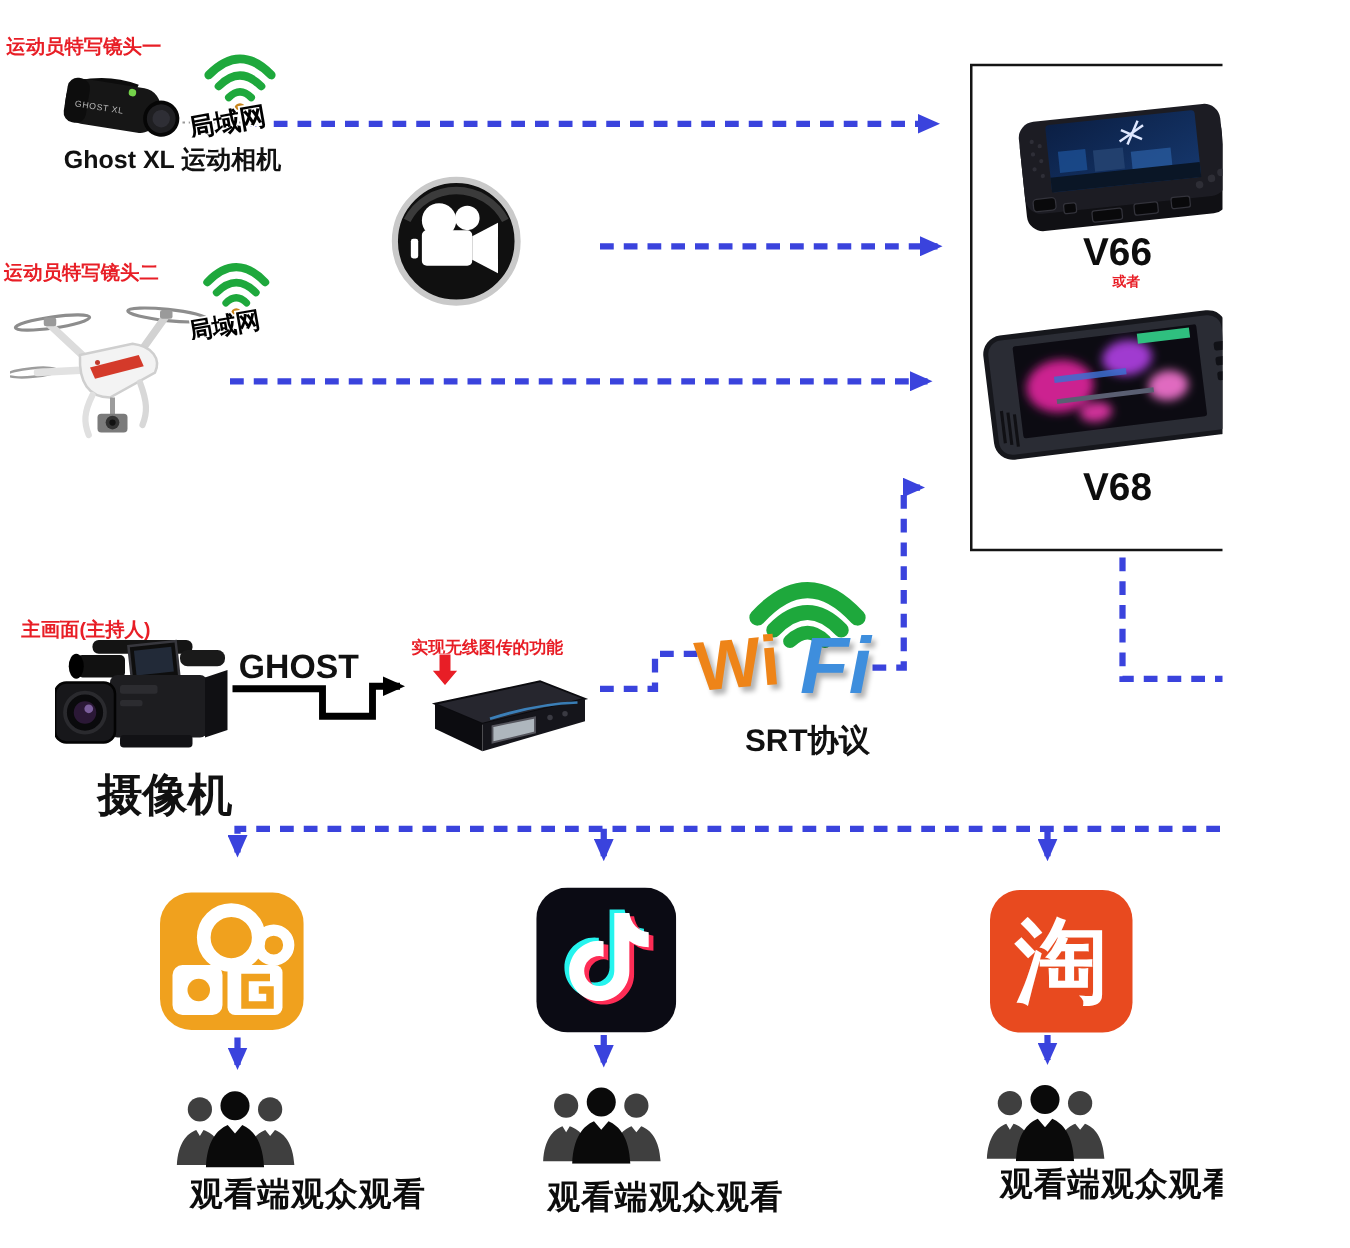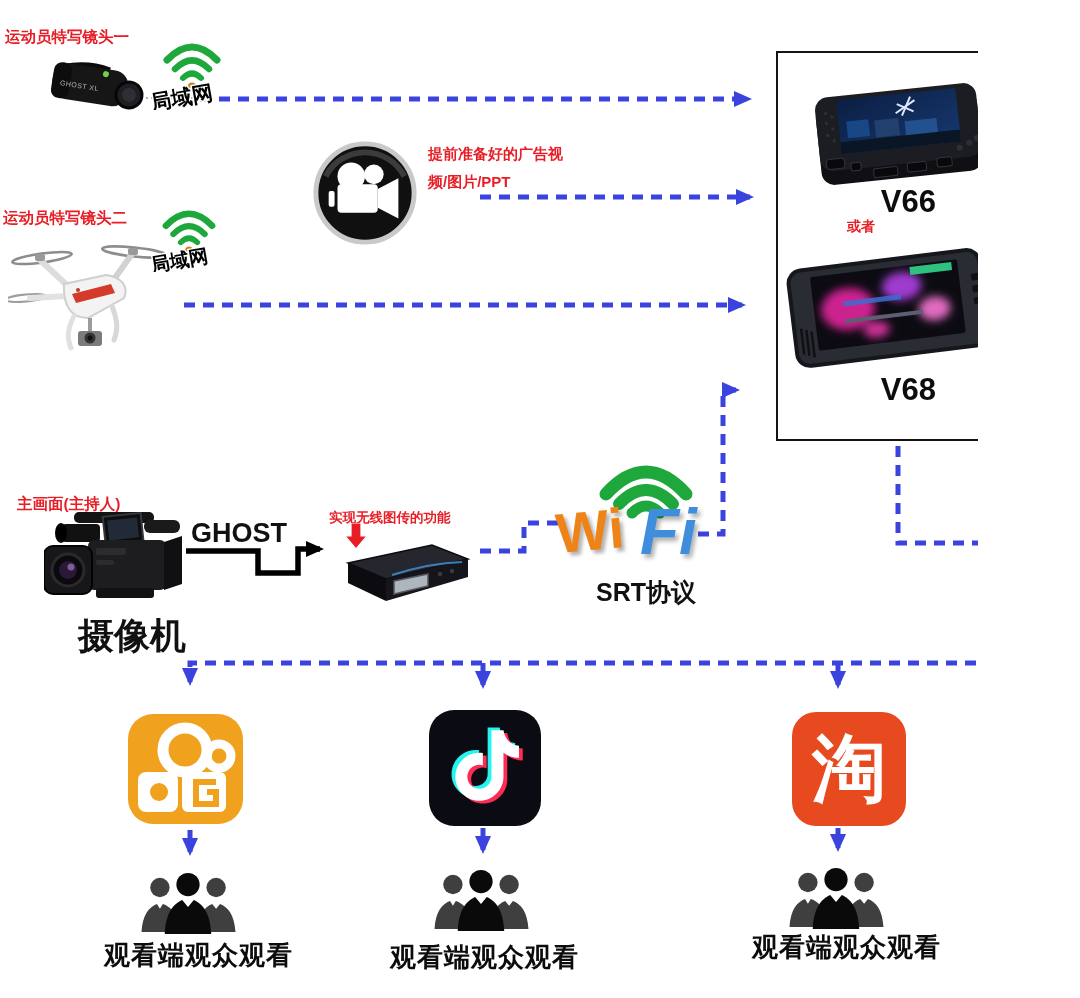"Ghost XL 运动相机" div.cap { html: none -> <div>Ghost XL 运动相机</div> }
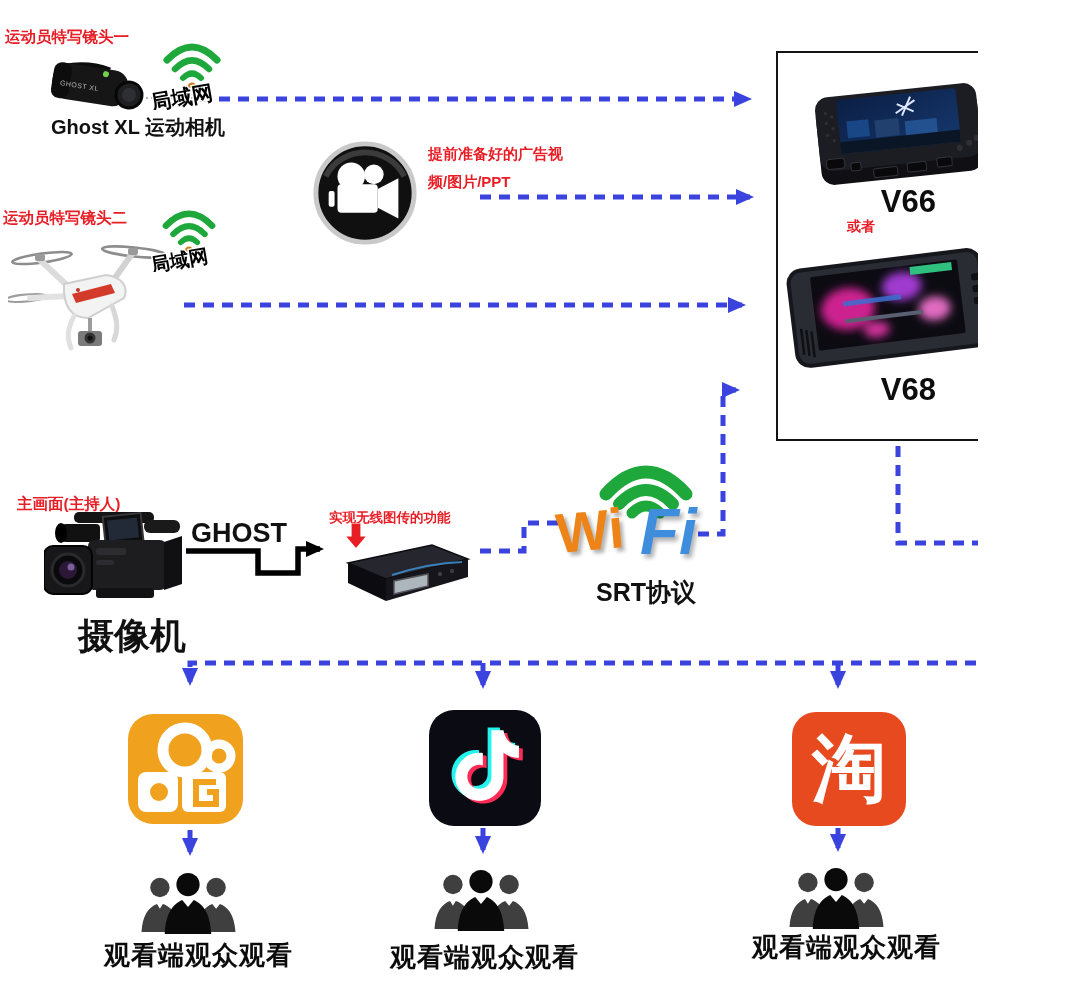"提前准备好的广告视" div { html: <div> <div>提前准备好的广告视</div> <div>频/图片/PPT</div> </div> -> none }
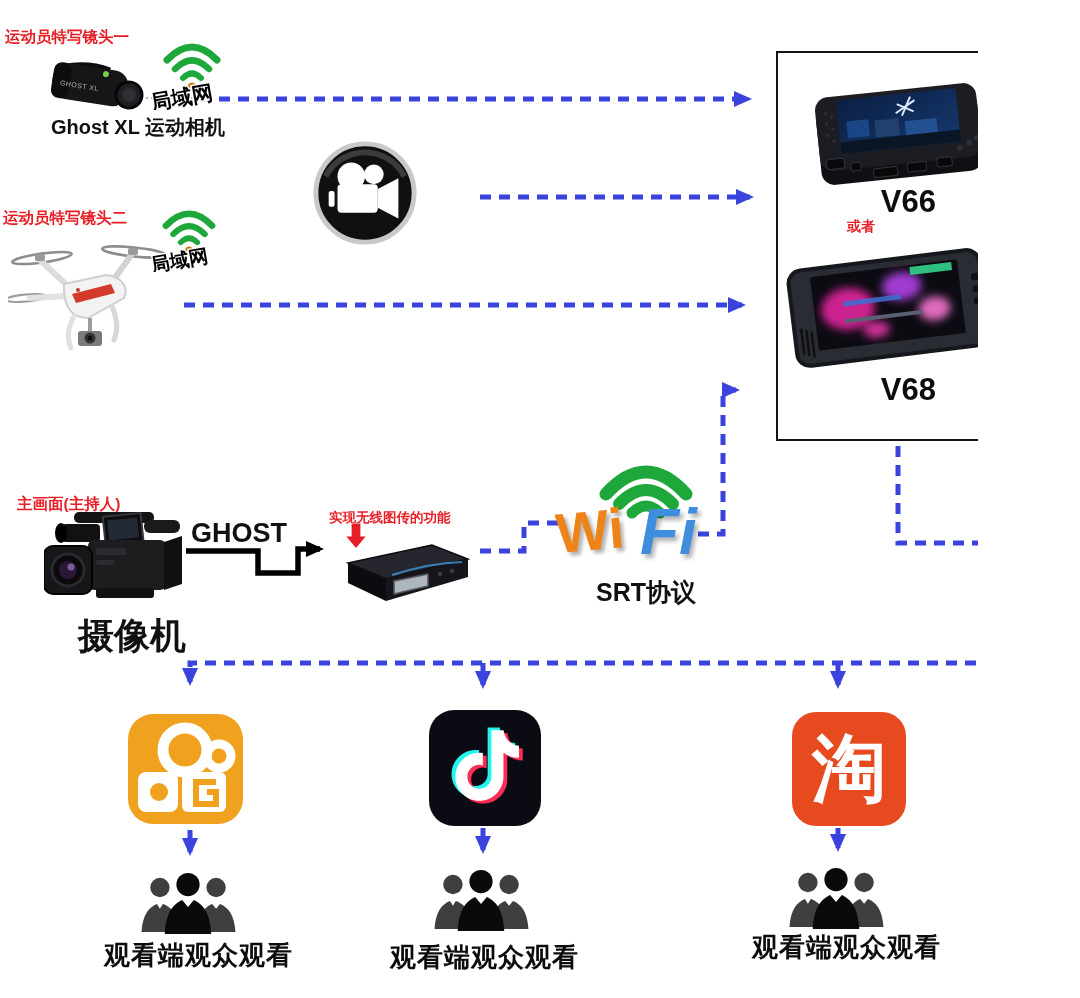"V66" .device-label { text-align: right -> center }
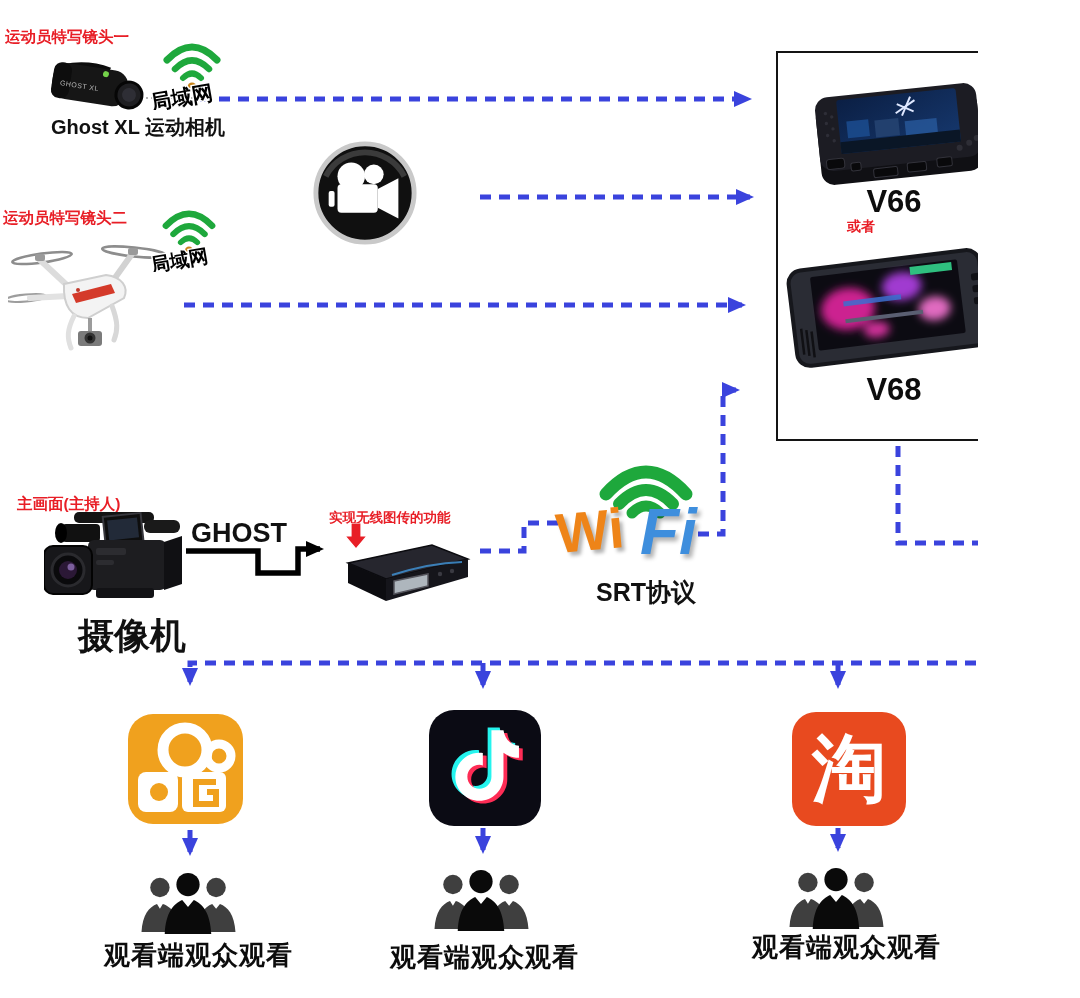"或者" div.lbl-red { font-size: 14px -> 11px; left: 847px -> 890px }
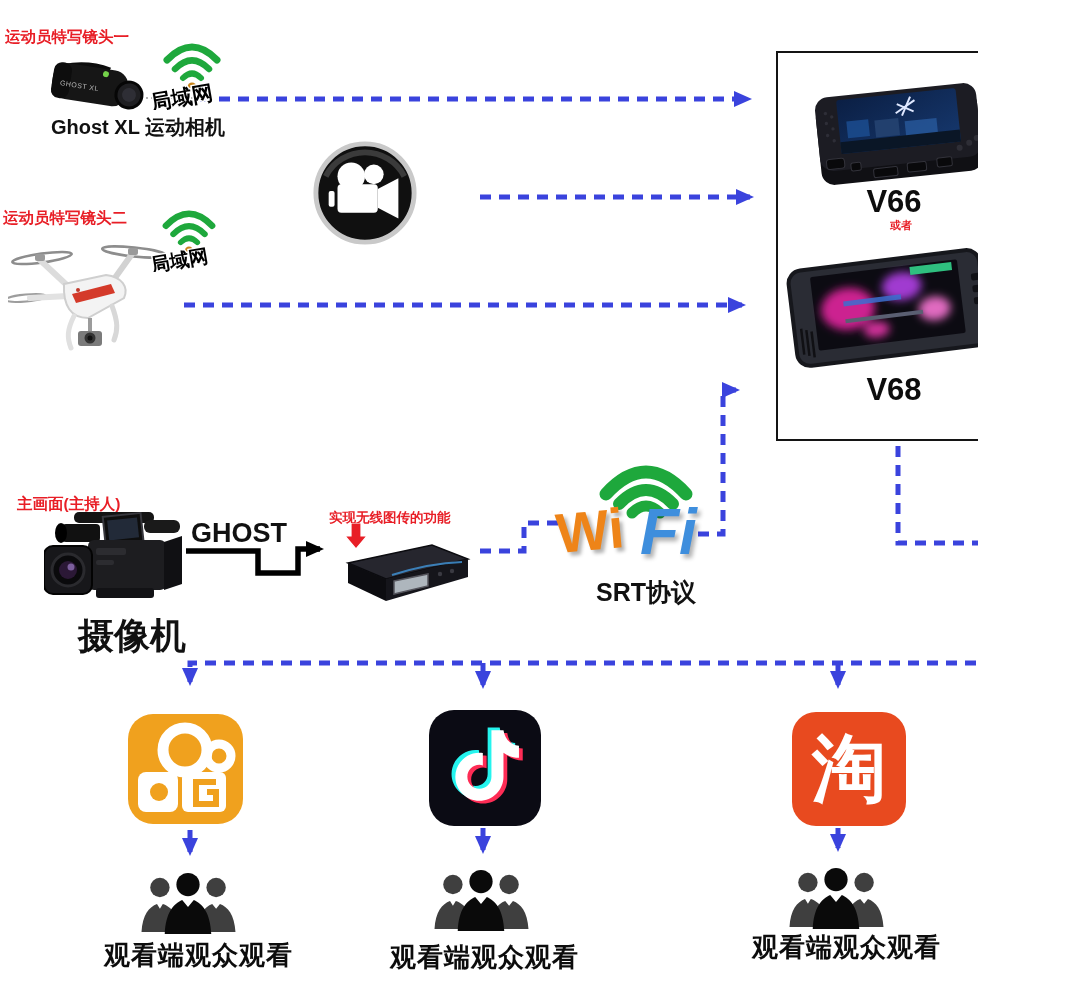"观看端观众观看" .viewer-cap { margin-left: none -> 48px }
